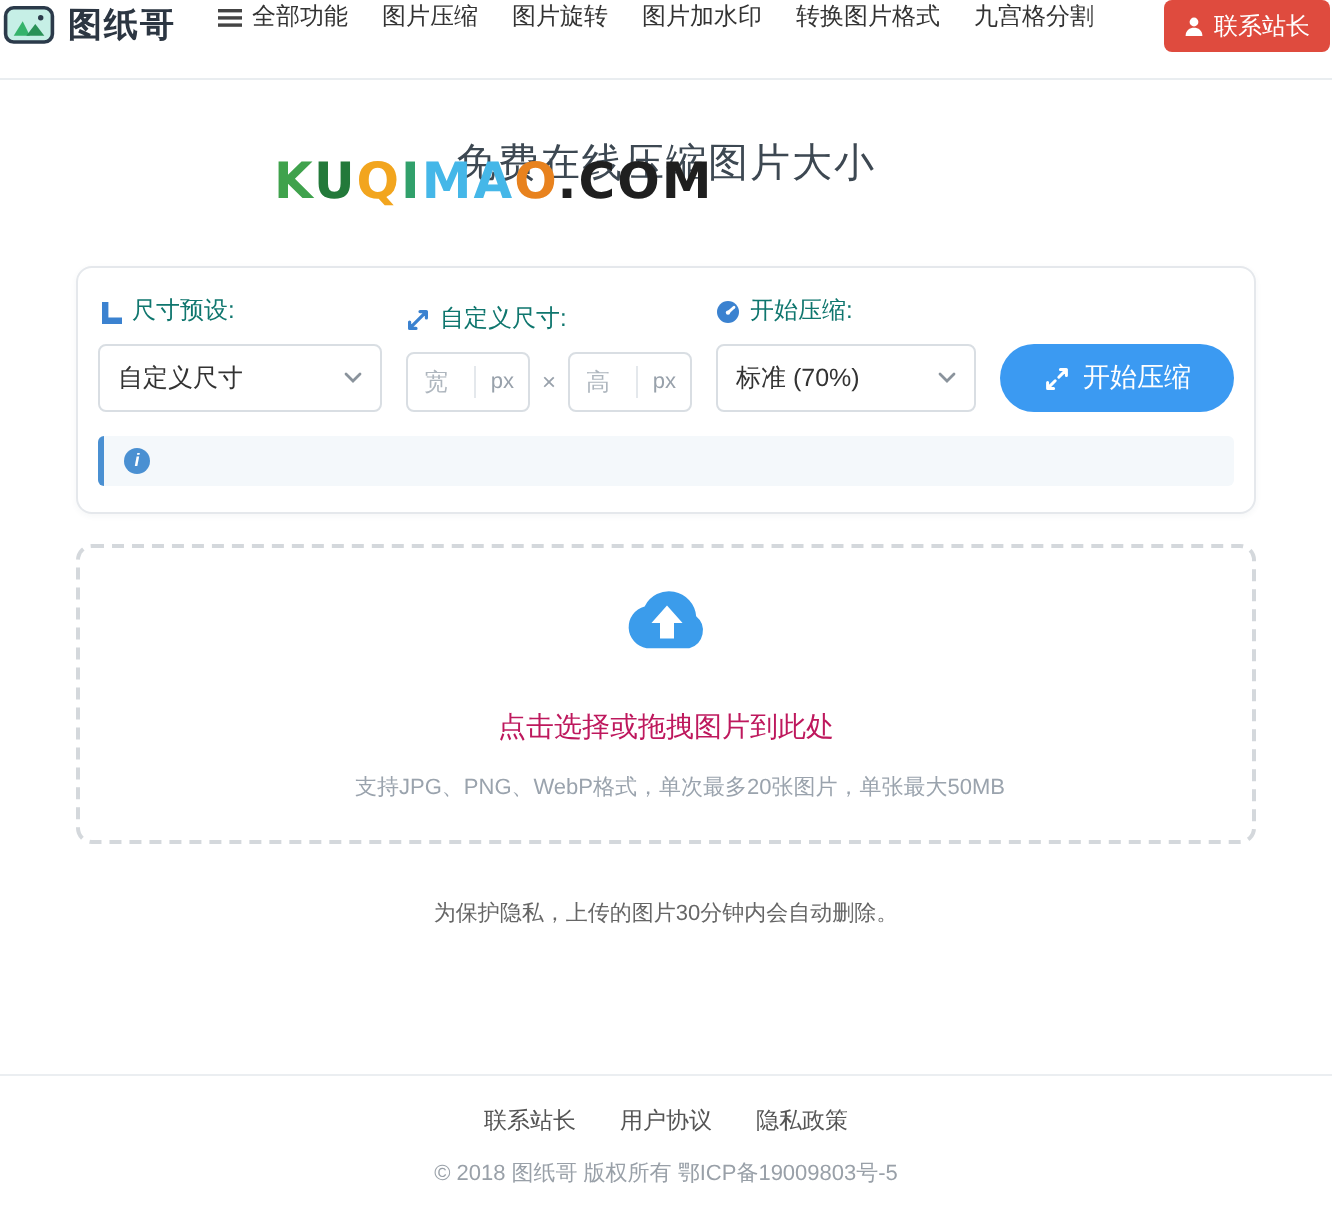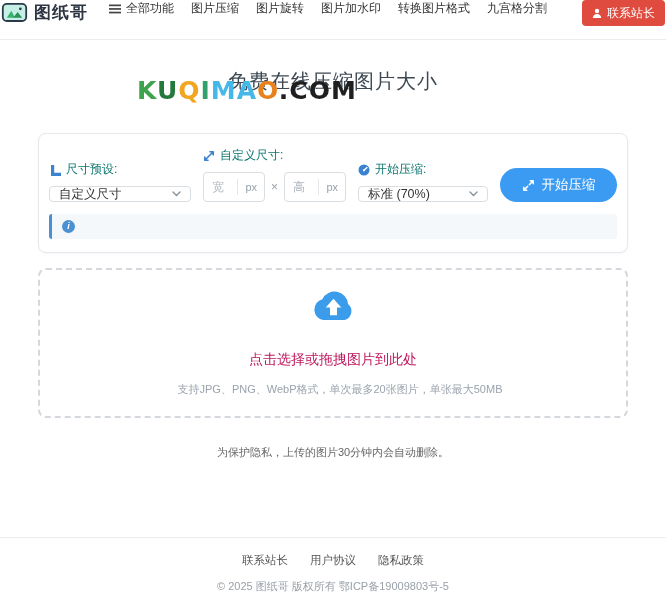"自定义尺寸" .select { height: 16px -> 34px }
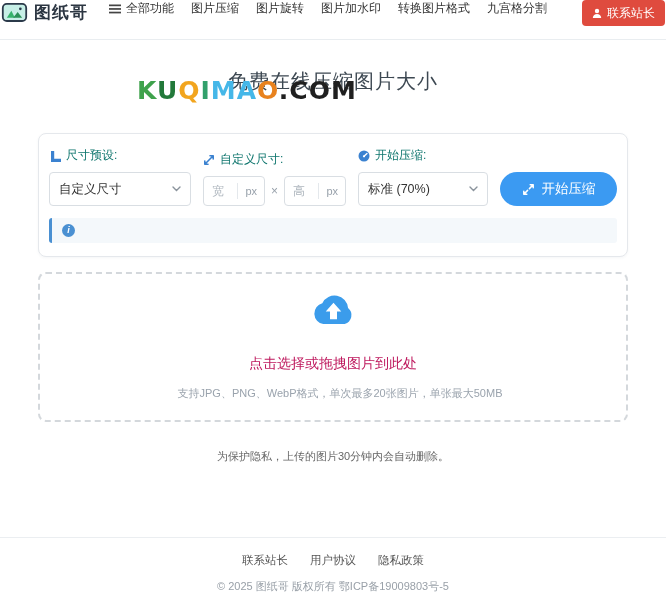"© 2025 图纸哥 版权所有 鄂ICP备19009803号-5" div.copyright { text: 2025 -> 2018 }
